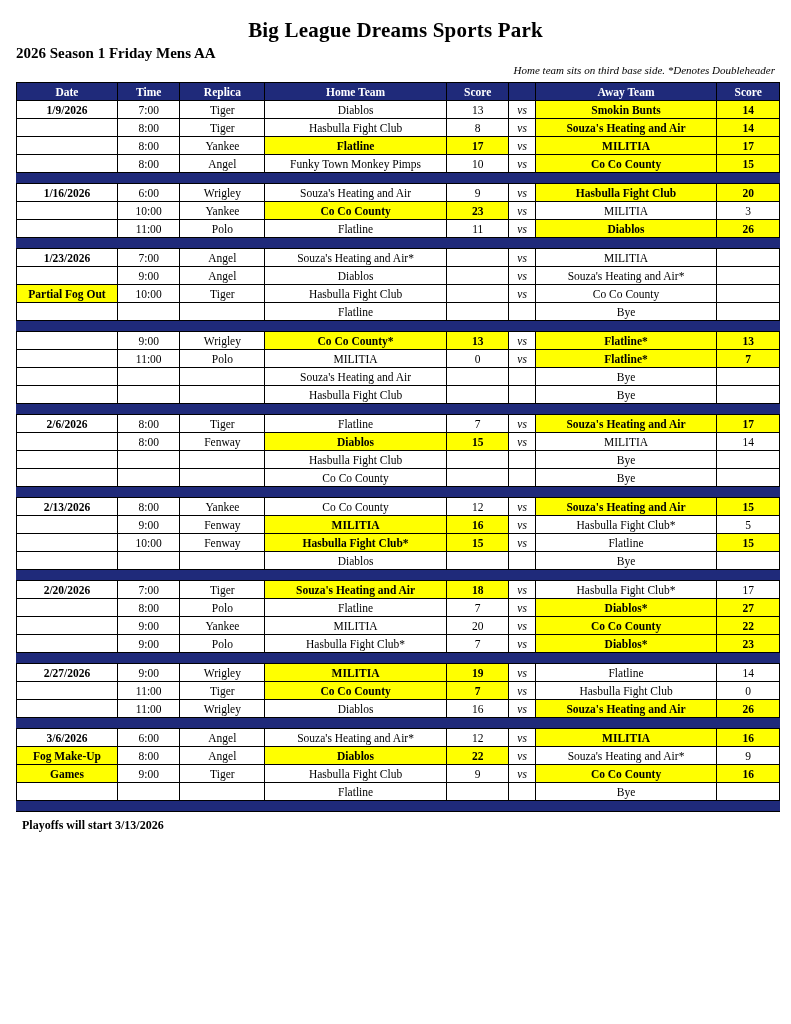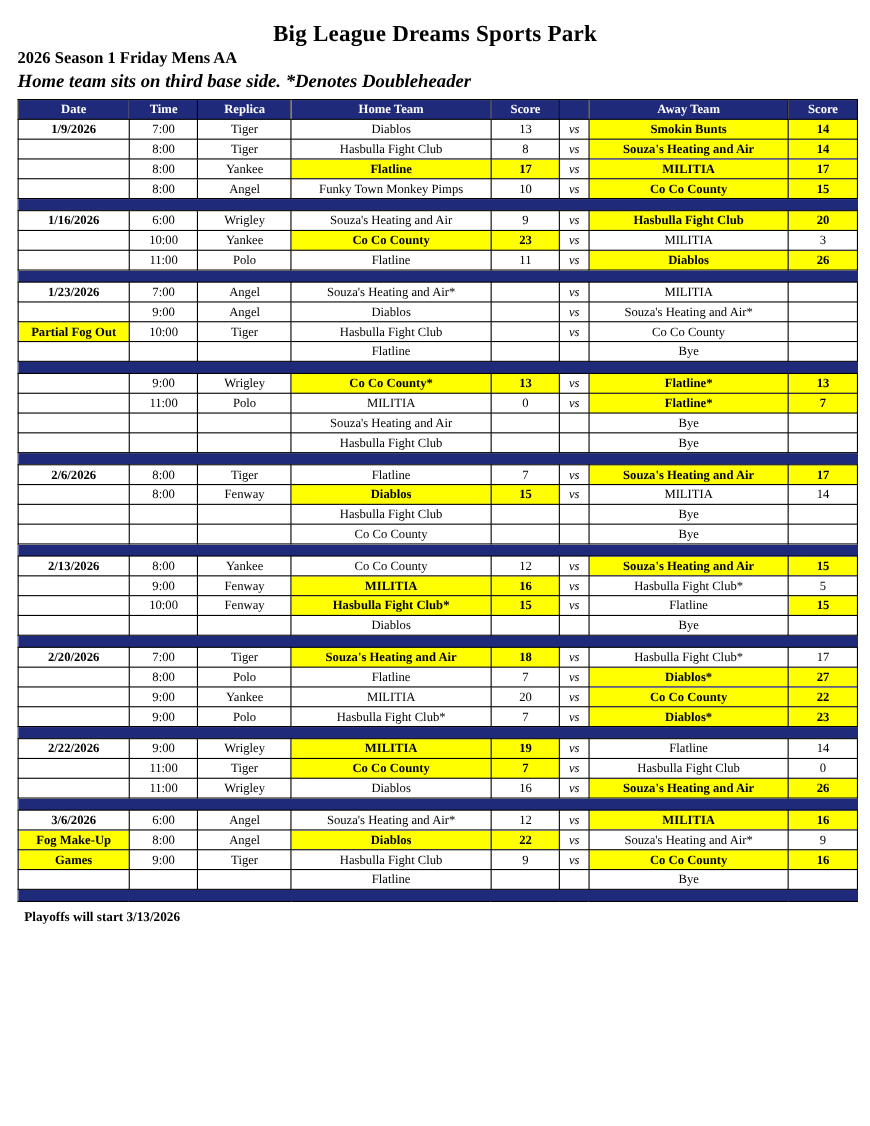"Home team sits on third" .note { font-size: 17px -> 11px; font-weight: bold -> normal; text-align: left -> right }
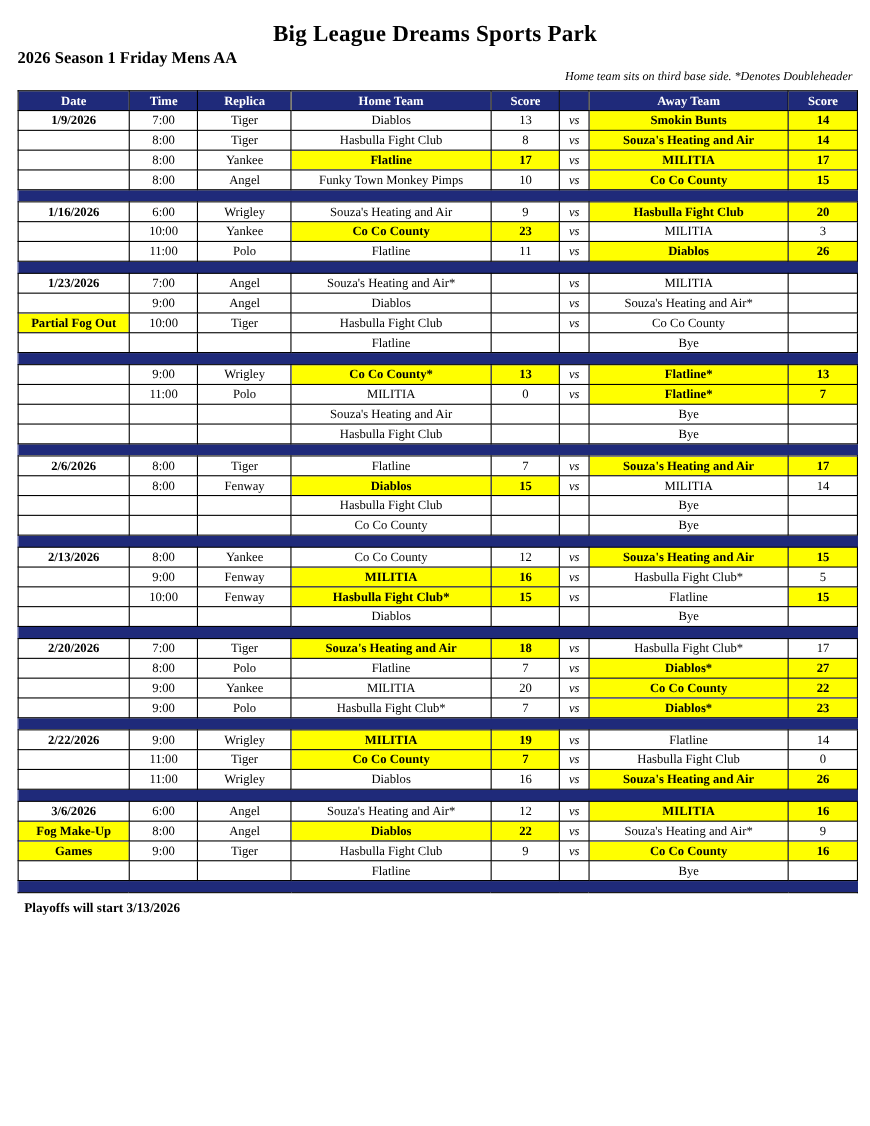"2/22/2026" td.date-cell { text: 2/22/2026 -> 2/27/2026 }
